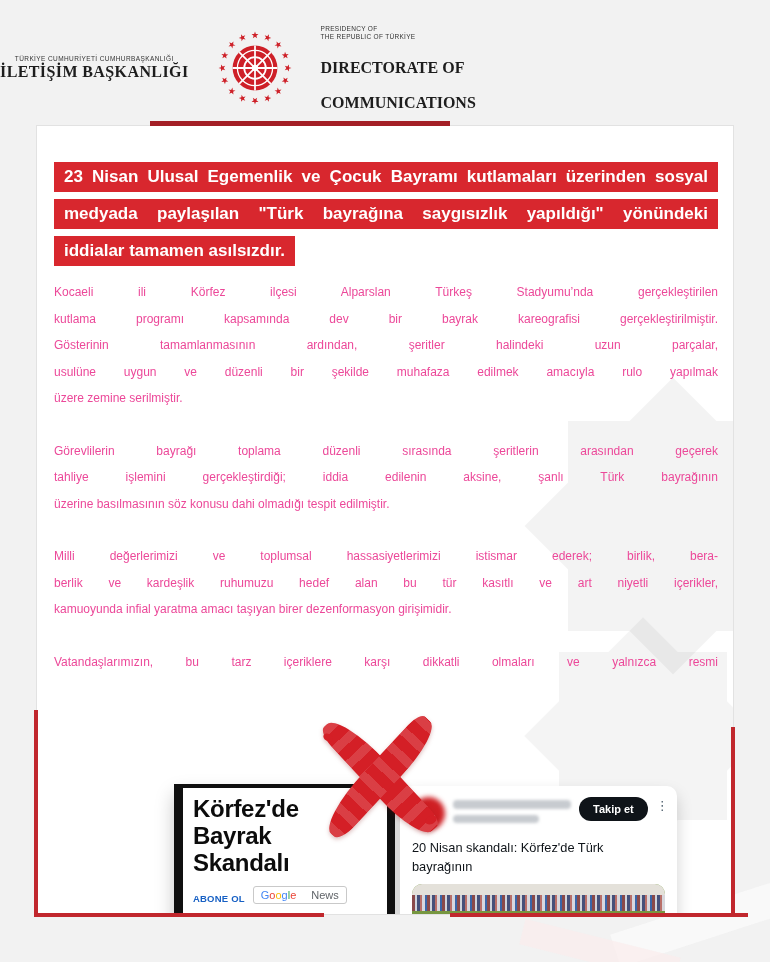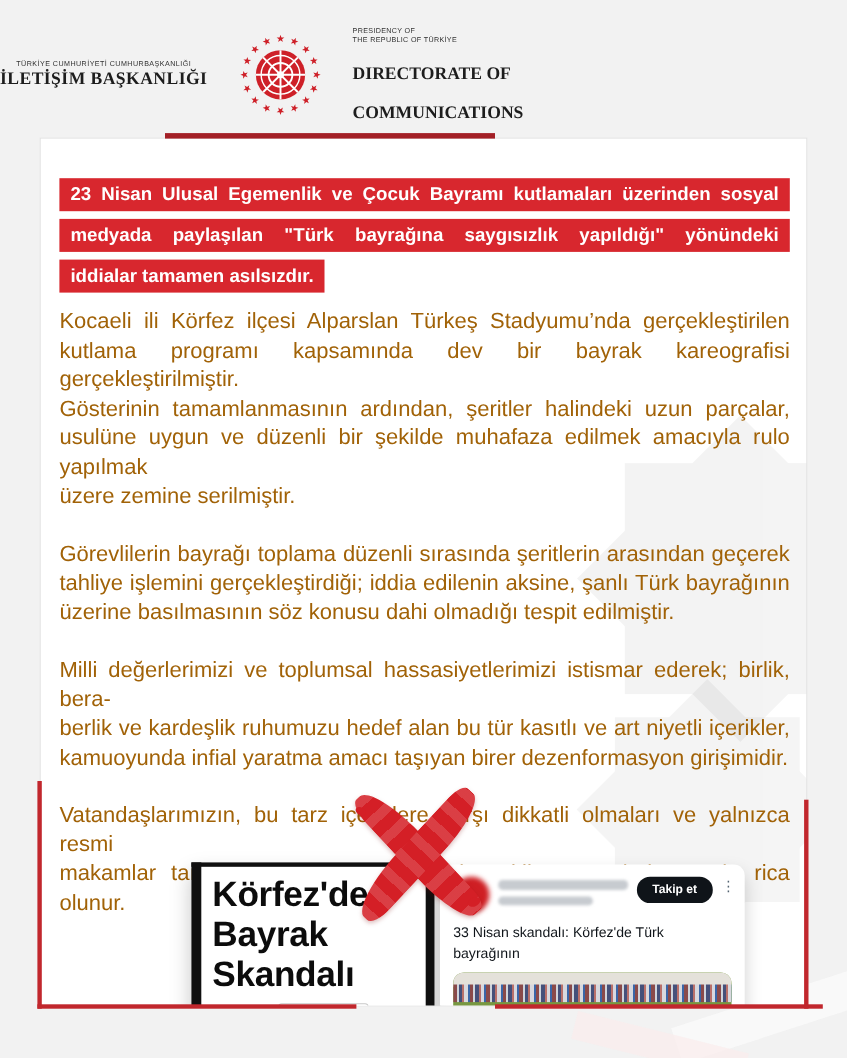"Kocaeli ili Körfez ilçesi Alparslan" .paras { color: #a16207 -> #ec4899; font-size: 20px -> 12px }
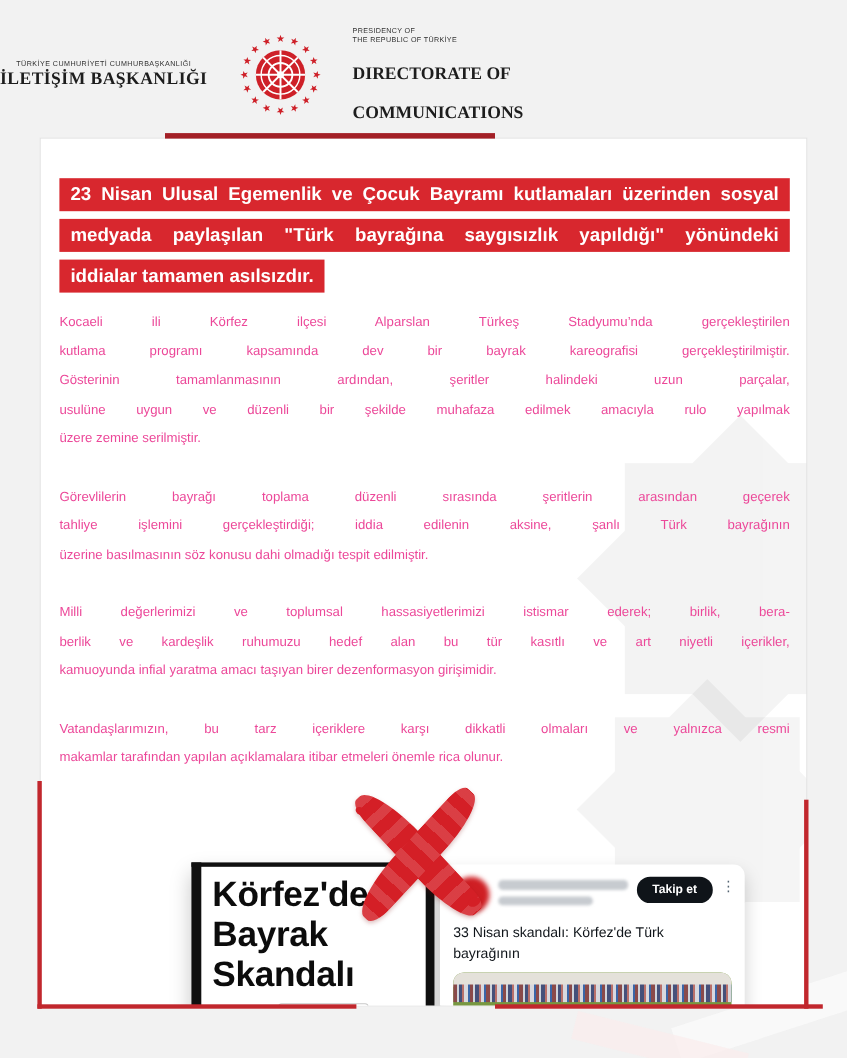"makamlar tarafından yapılan açıklamalara" div.jline { html: <div>makamlar tarafından yapılan açıklamalara itibar etmeleri önemle rica olunur.</div> -> none }
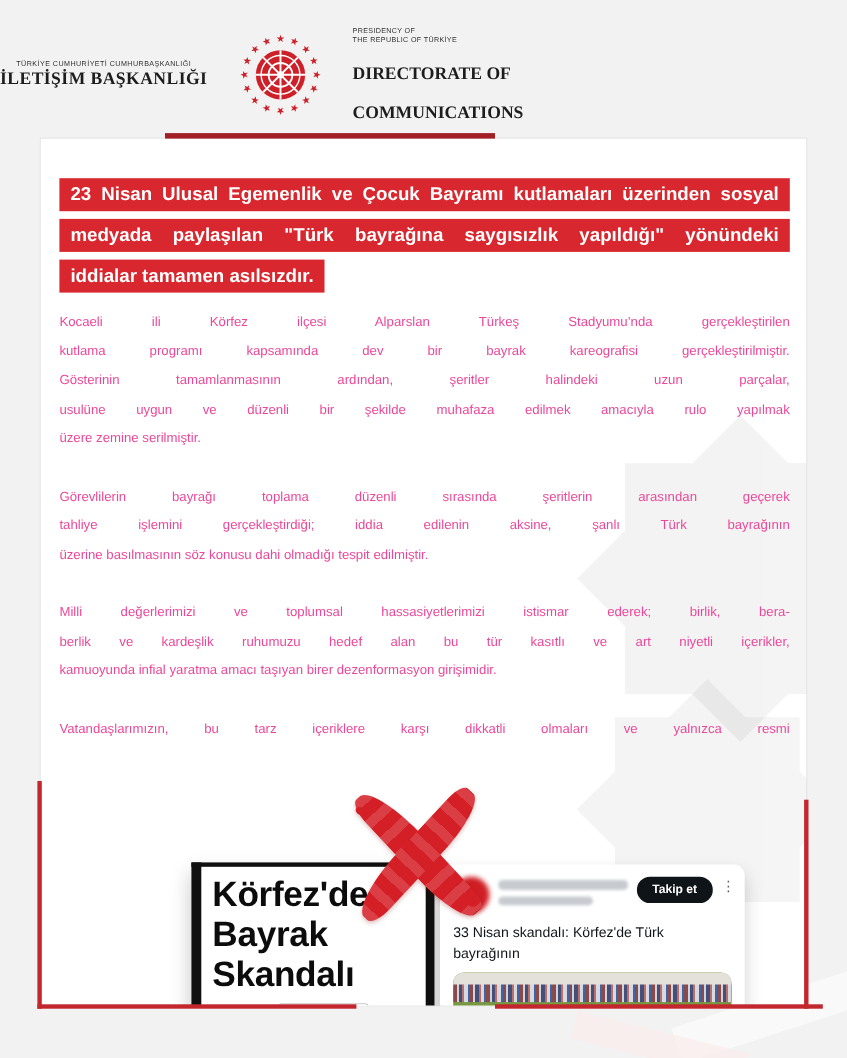"Körfez'de Bayrak" .news-headline { font-size: 32px -> 24px }
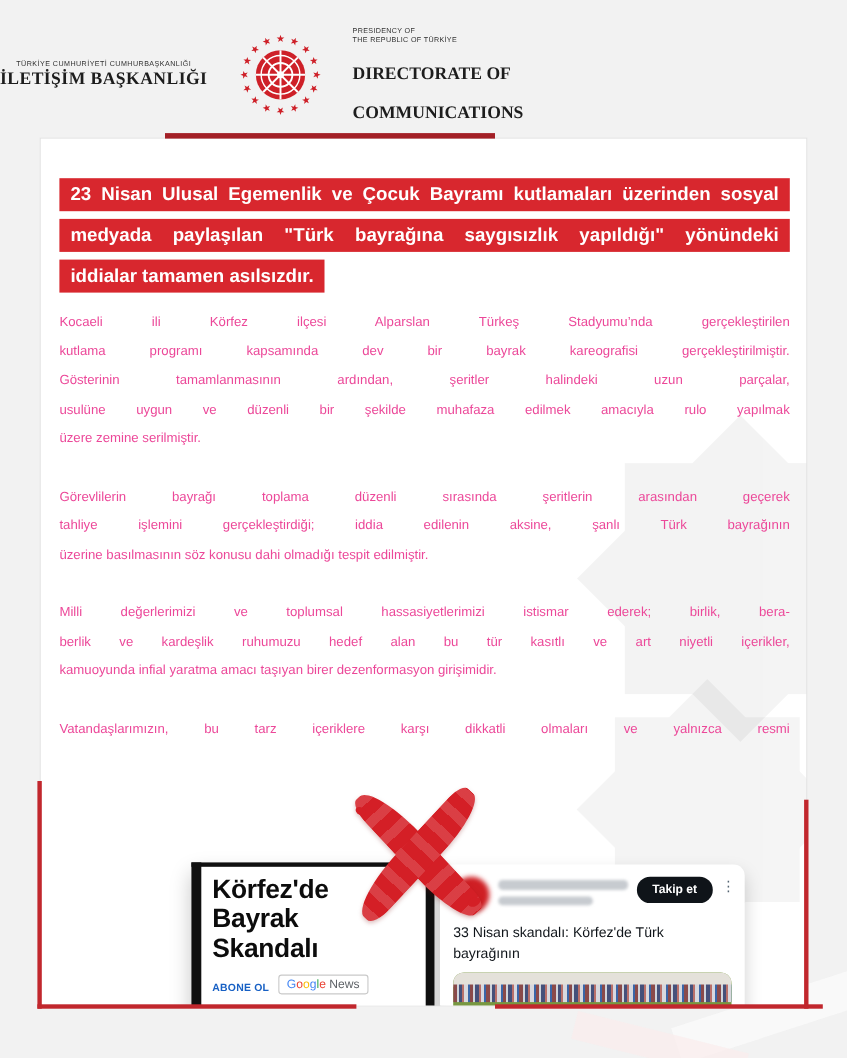"33 Nisan skandalı: Körfez'de Türk" div.jline { text: 33 -> 20 }
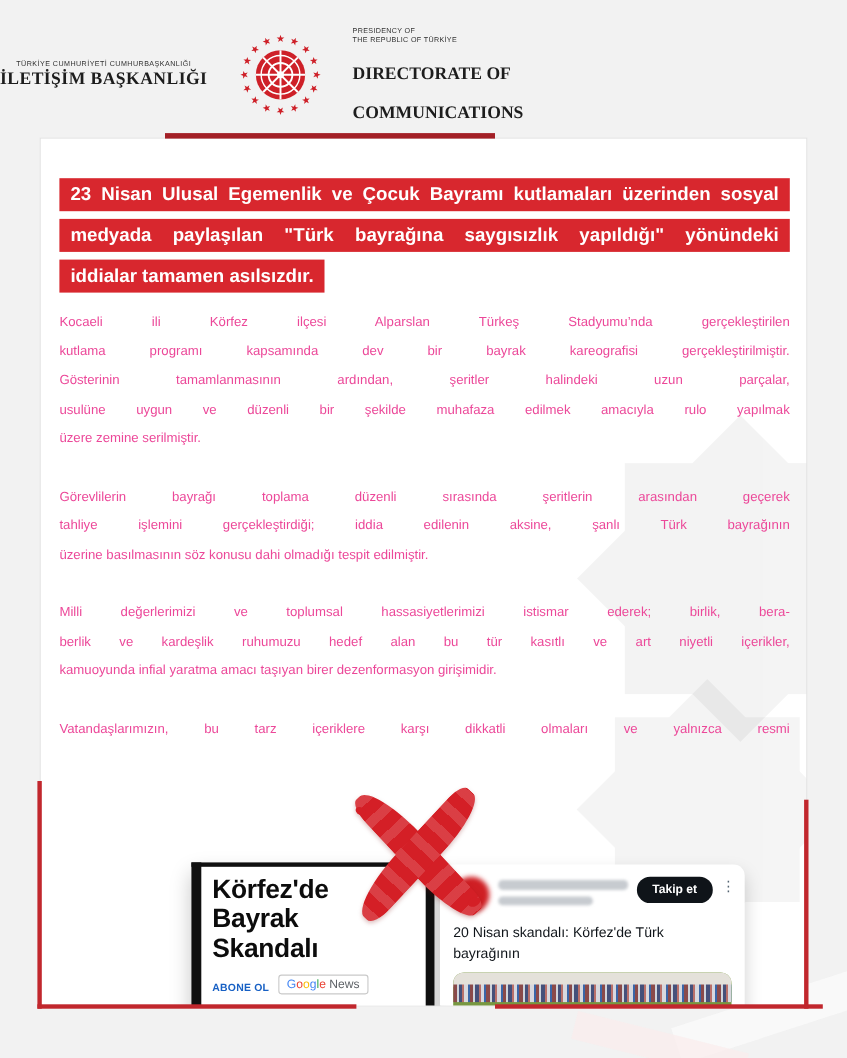"Google" .gnews { gap: 3px -> 15px }
